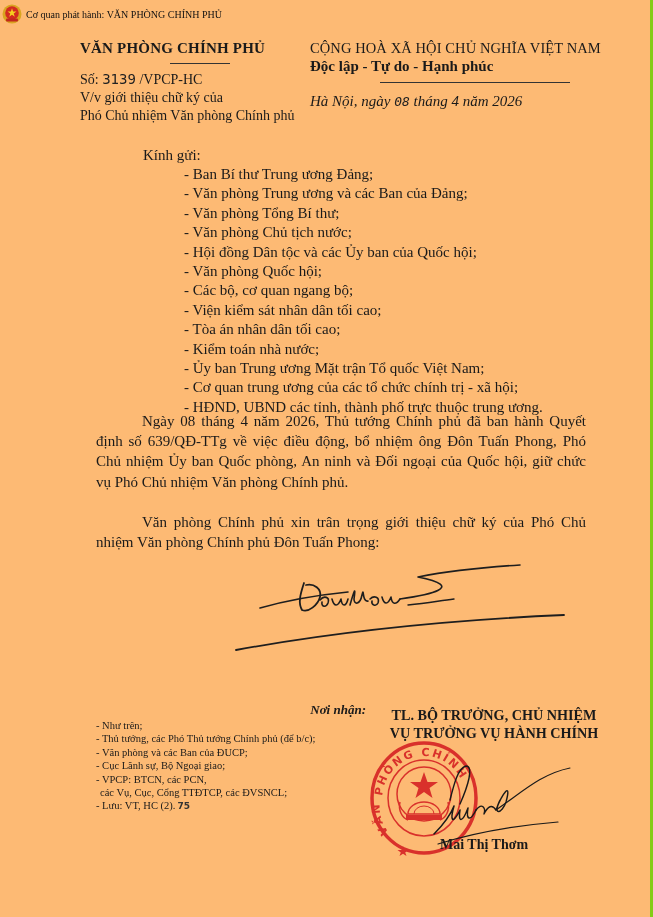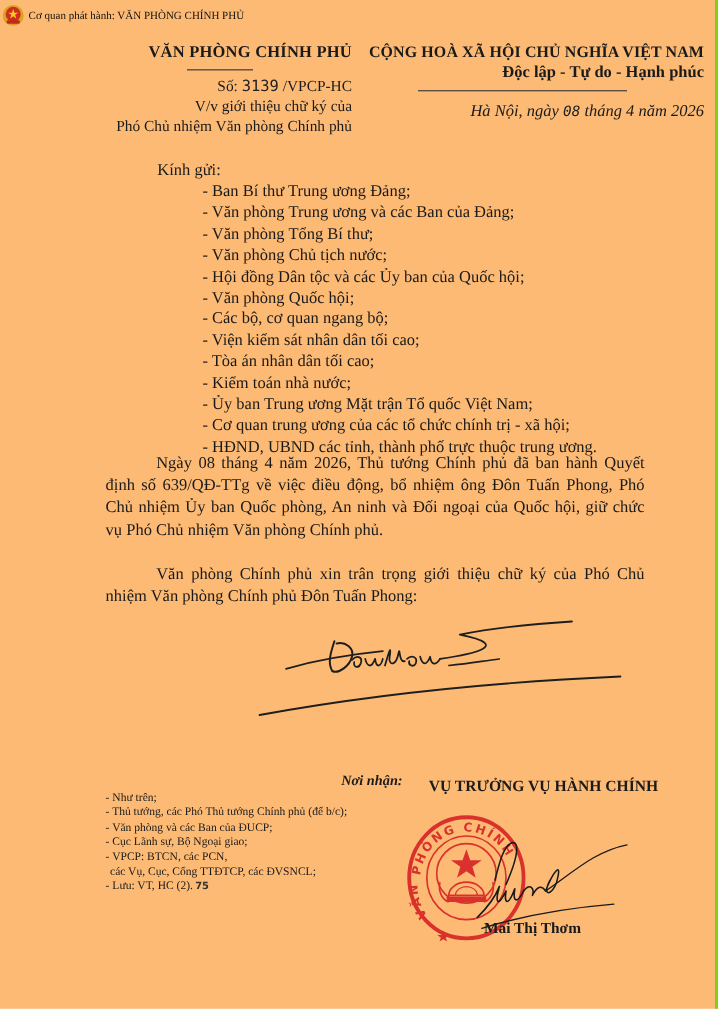"VĂN PHÒNG CHÍNH PHỦ" .center { text-align: right -> left }
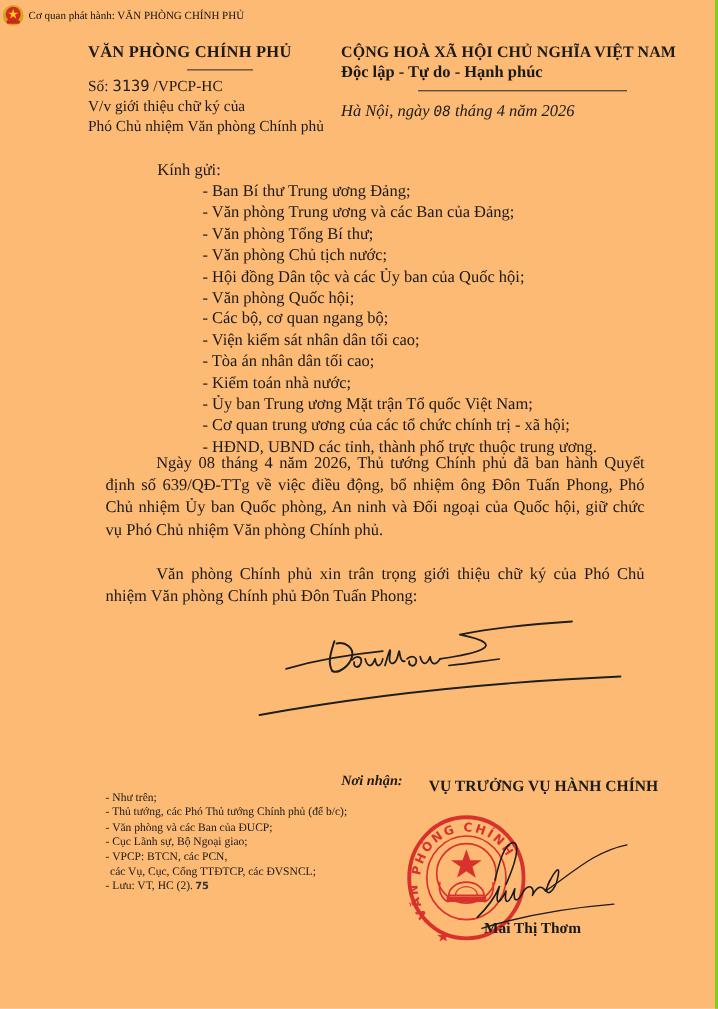"CỘNG HOÀ XÃ HỘI CHỦ" .right-head .nation { font-weight: bold -> normal }
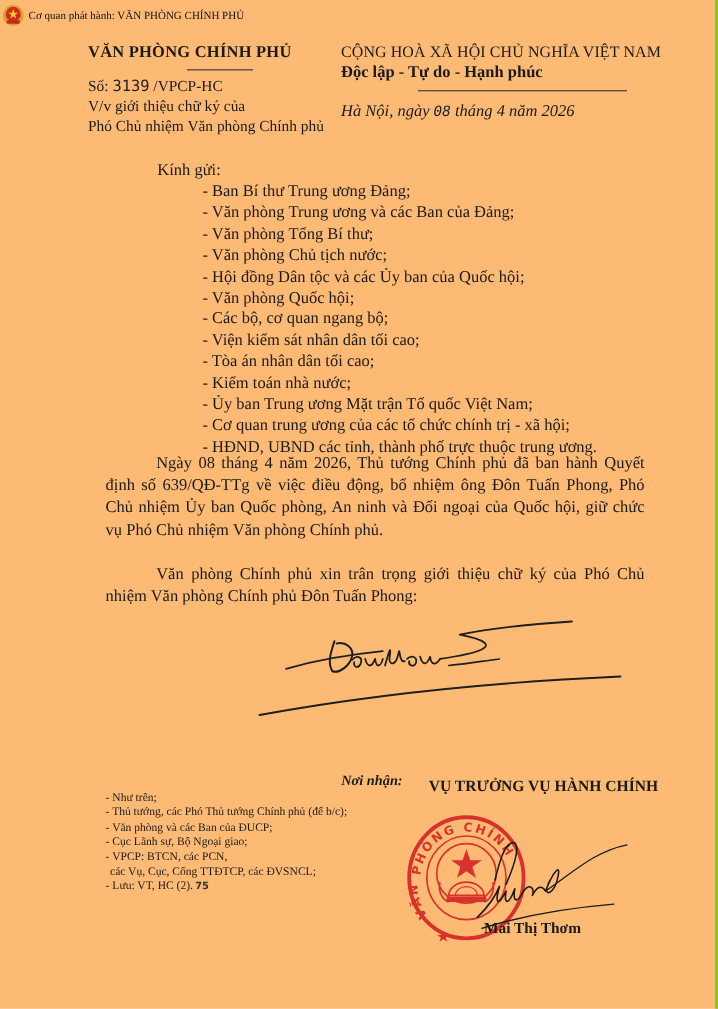"TL. BỘ TRƯỞNG, CHỦ NHIỆM" div.t1 { html: none -> <div>TL. BỘ TRƯỞNG, CHỦ NHIỆM</div> }
